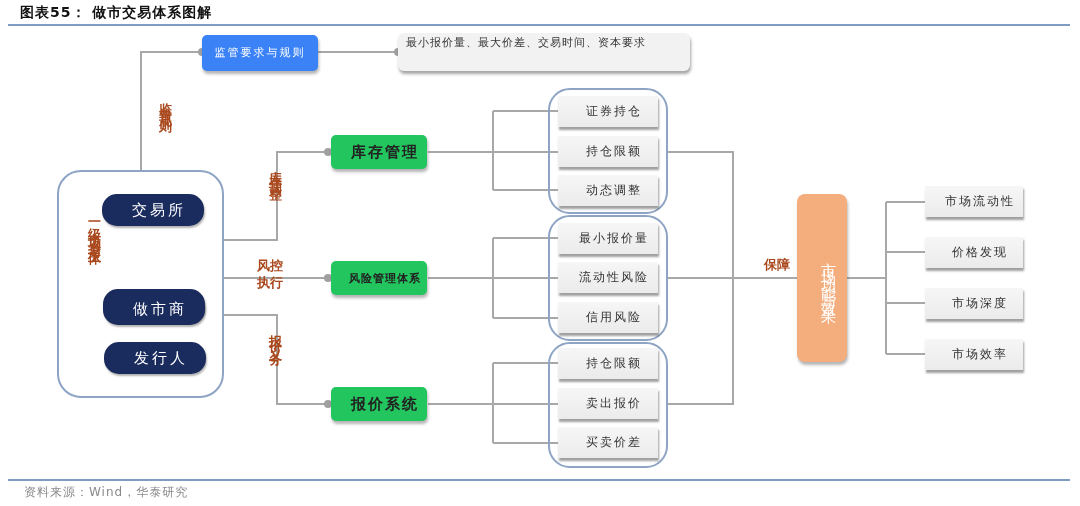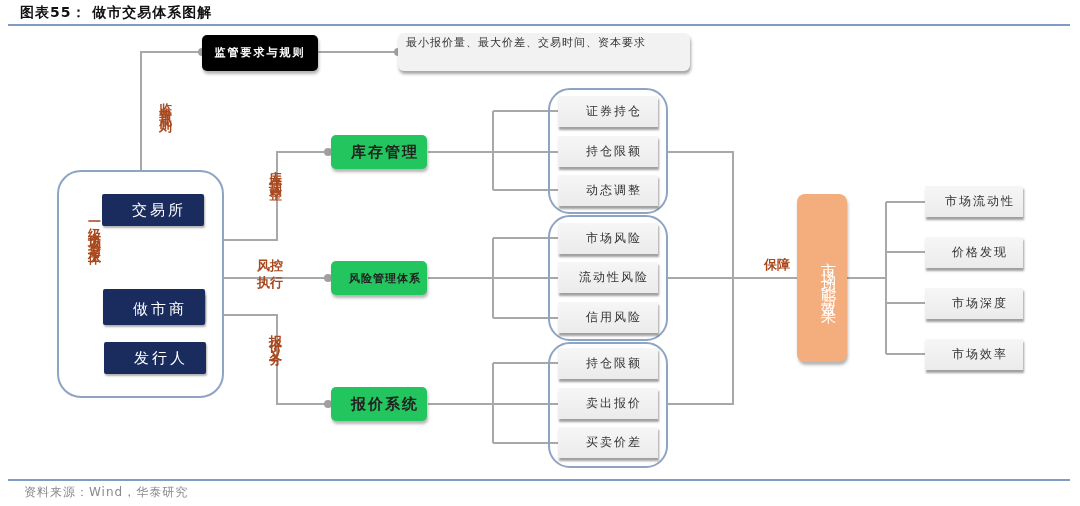"监管要求与规则" .tan { background: #000000 -> #3b82f6; font-weight: bold -> normal }
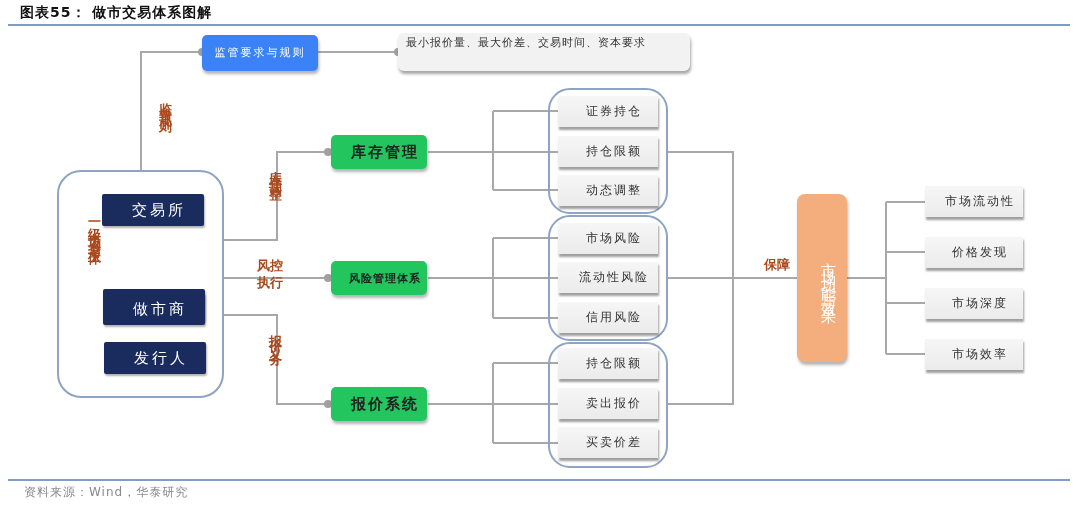"交易所" .navy { border-radius: 2px -> 15px }
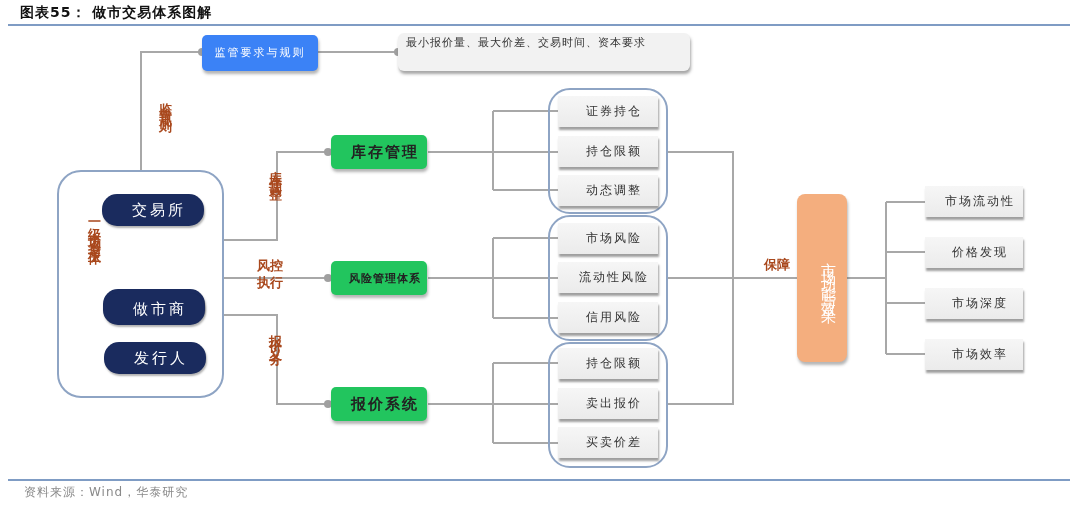"市场风险" div.abs { text: 市场风险 -> 最小报价量 }
